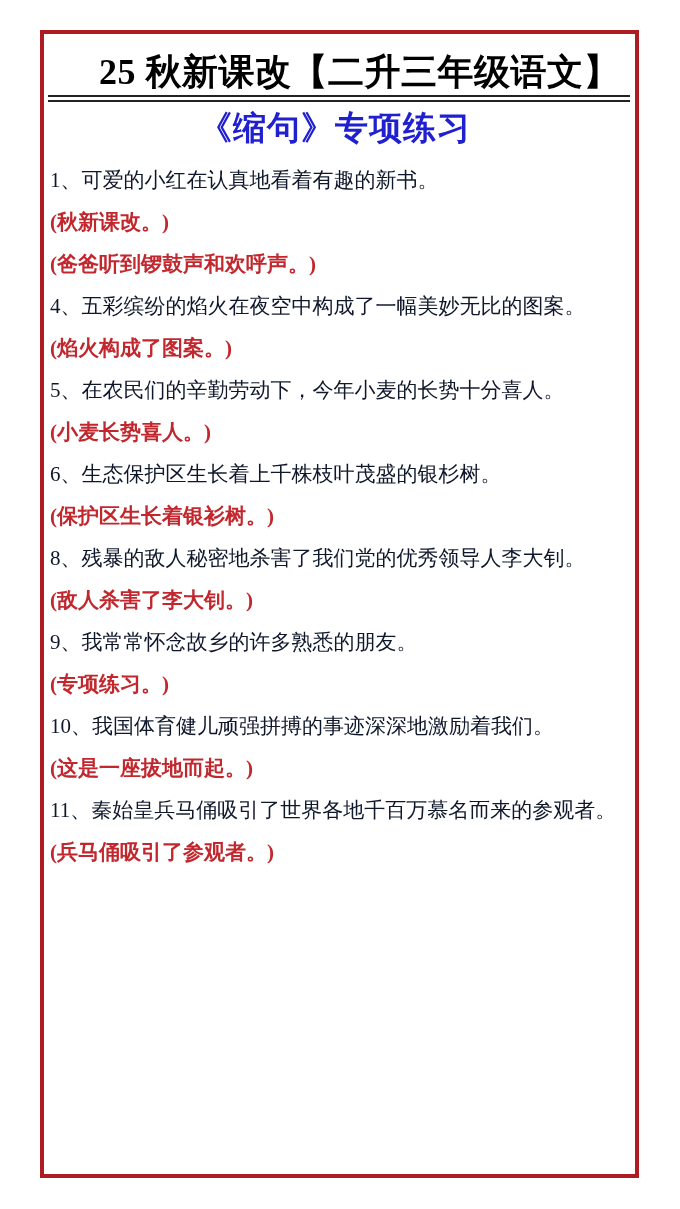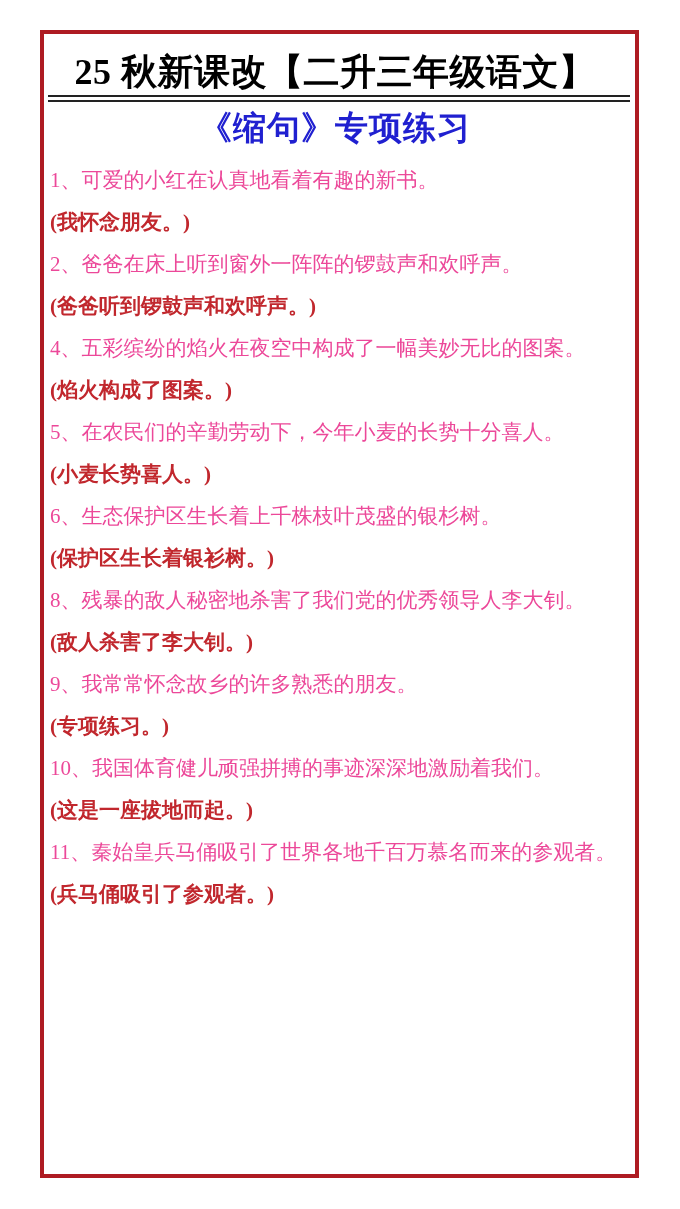"25 秋新课改【二升三年级语文】" .title { text-align: center -> right }
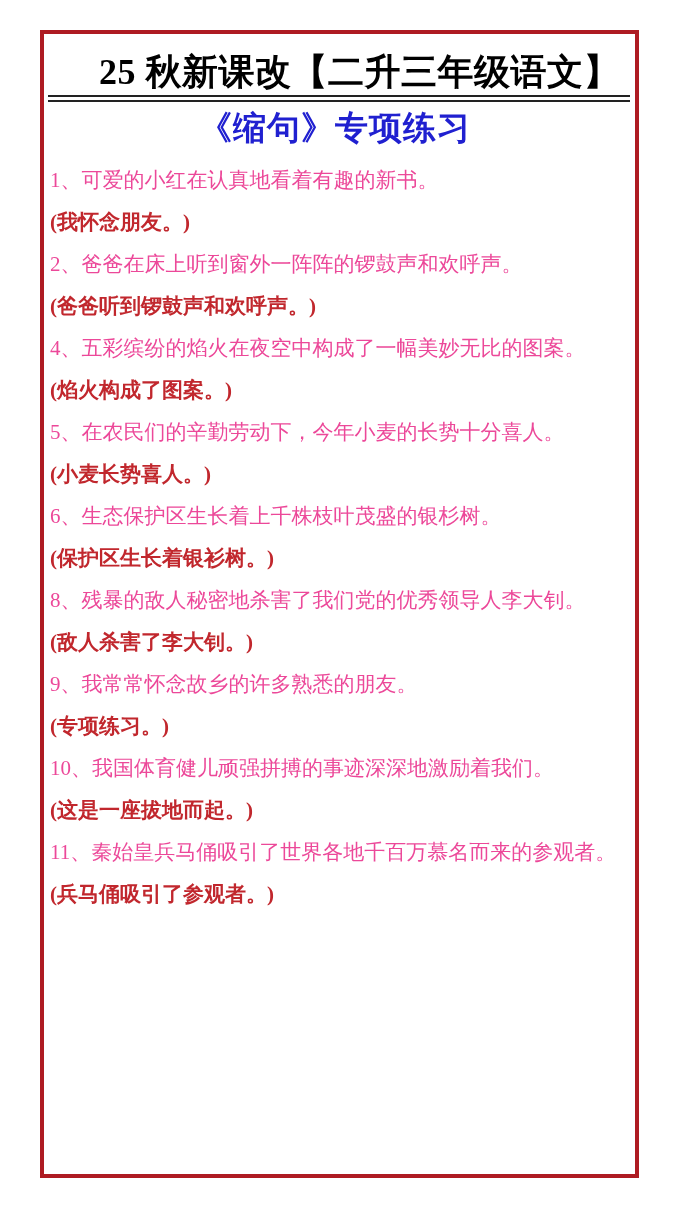"1、可爱的小红在认真地看着有趣的新书。" .exercise .question { color: #ec4899 -> #0f172a }
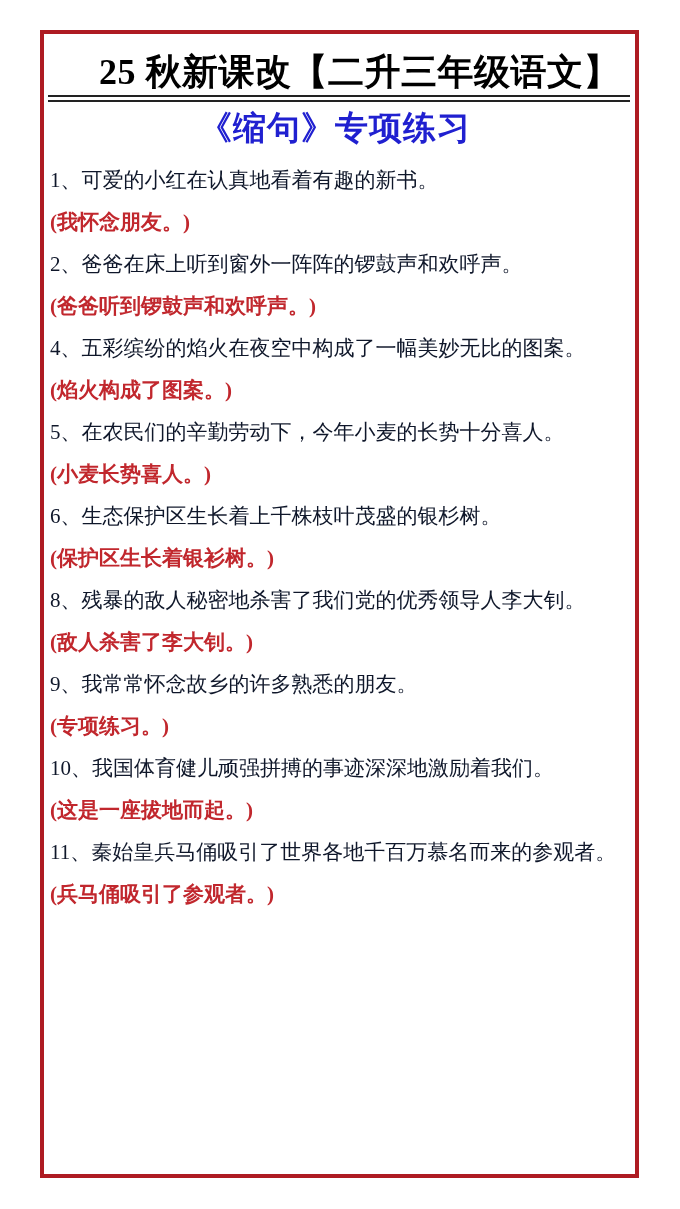"(我怀念朋友。)" p.answer { text: 我怀念朋友 -> 秋新课改 }
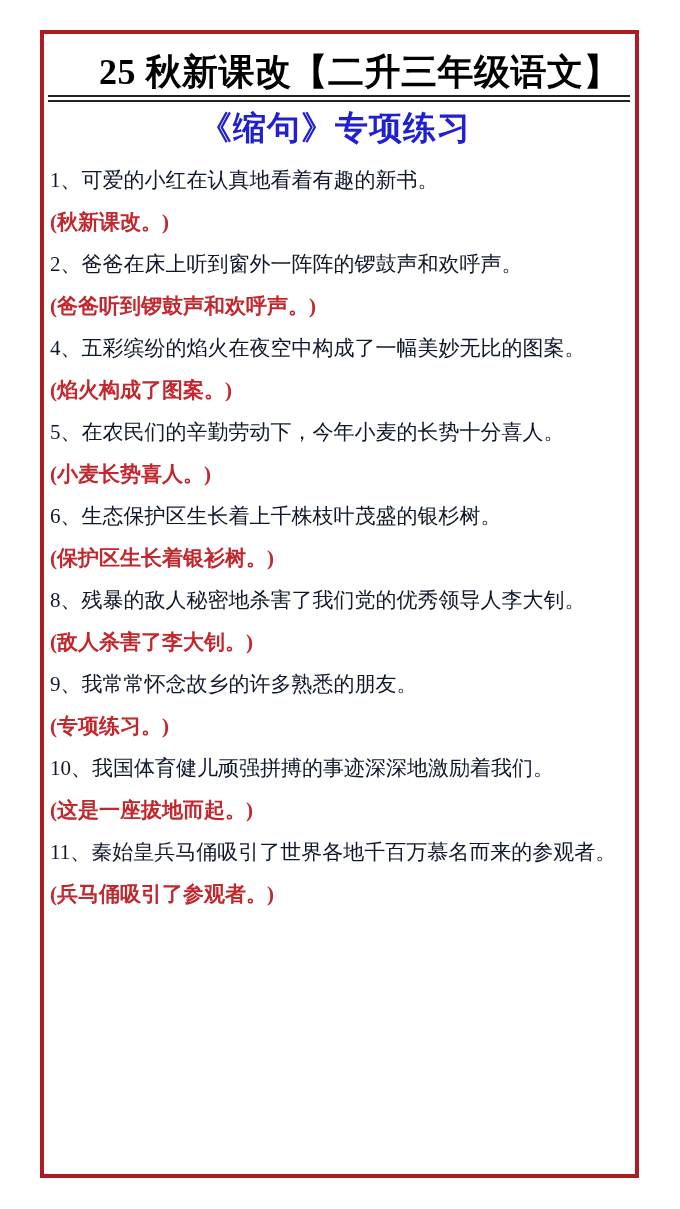"2、爸爸在床上听到窗外一阵阵的锣鼓声和欢呼声。" p.question { html: <p>2、爸爸在床上听到窗外一阵阵的锣鼓声和欢呼声。</p> -> none }
